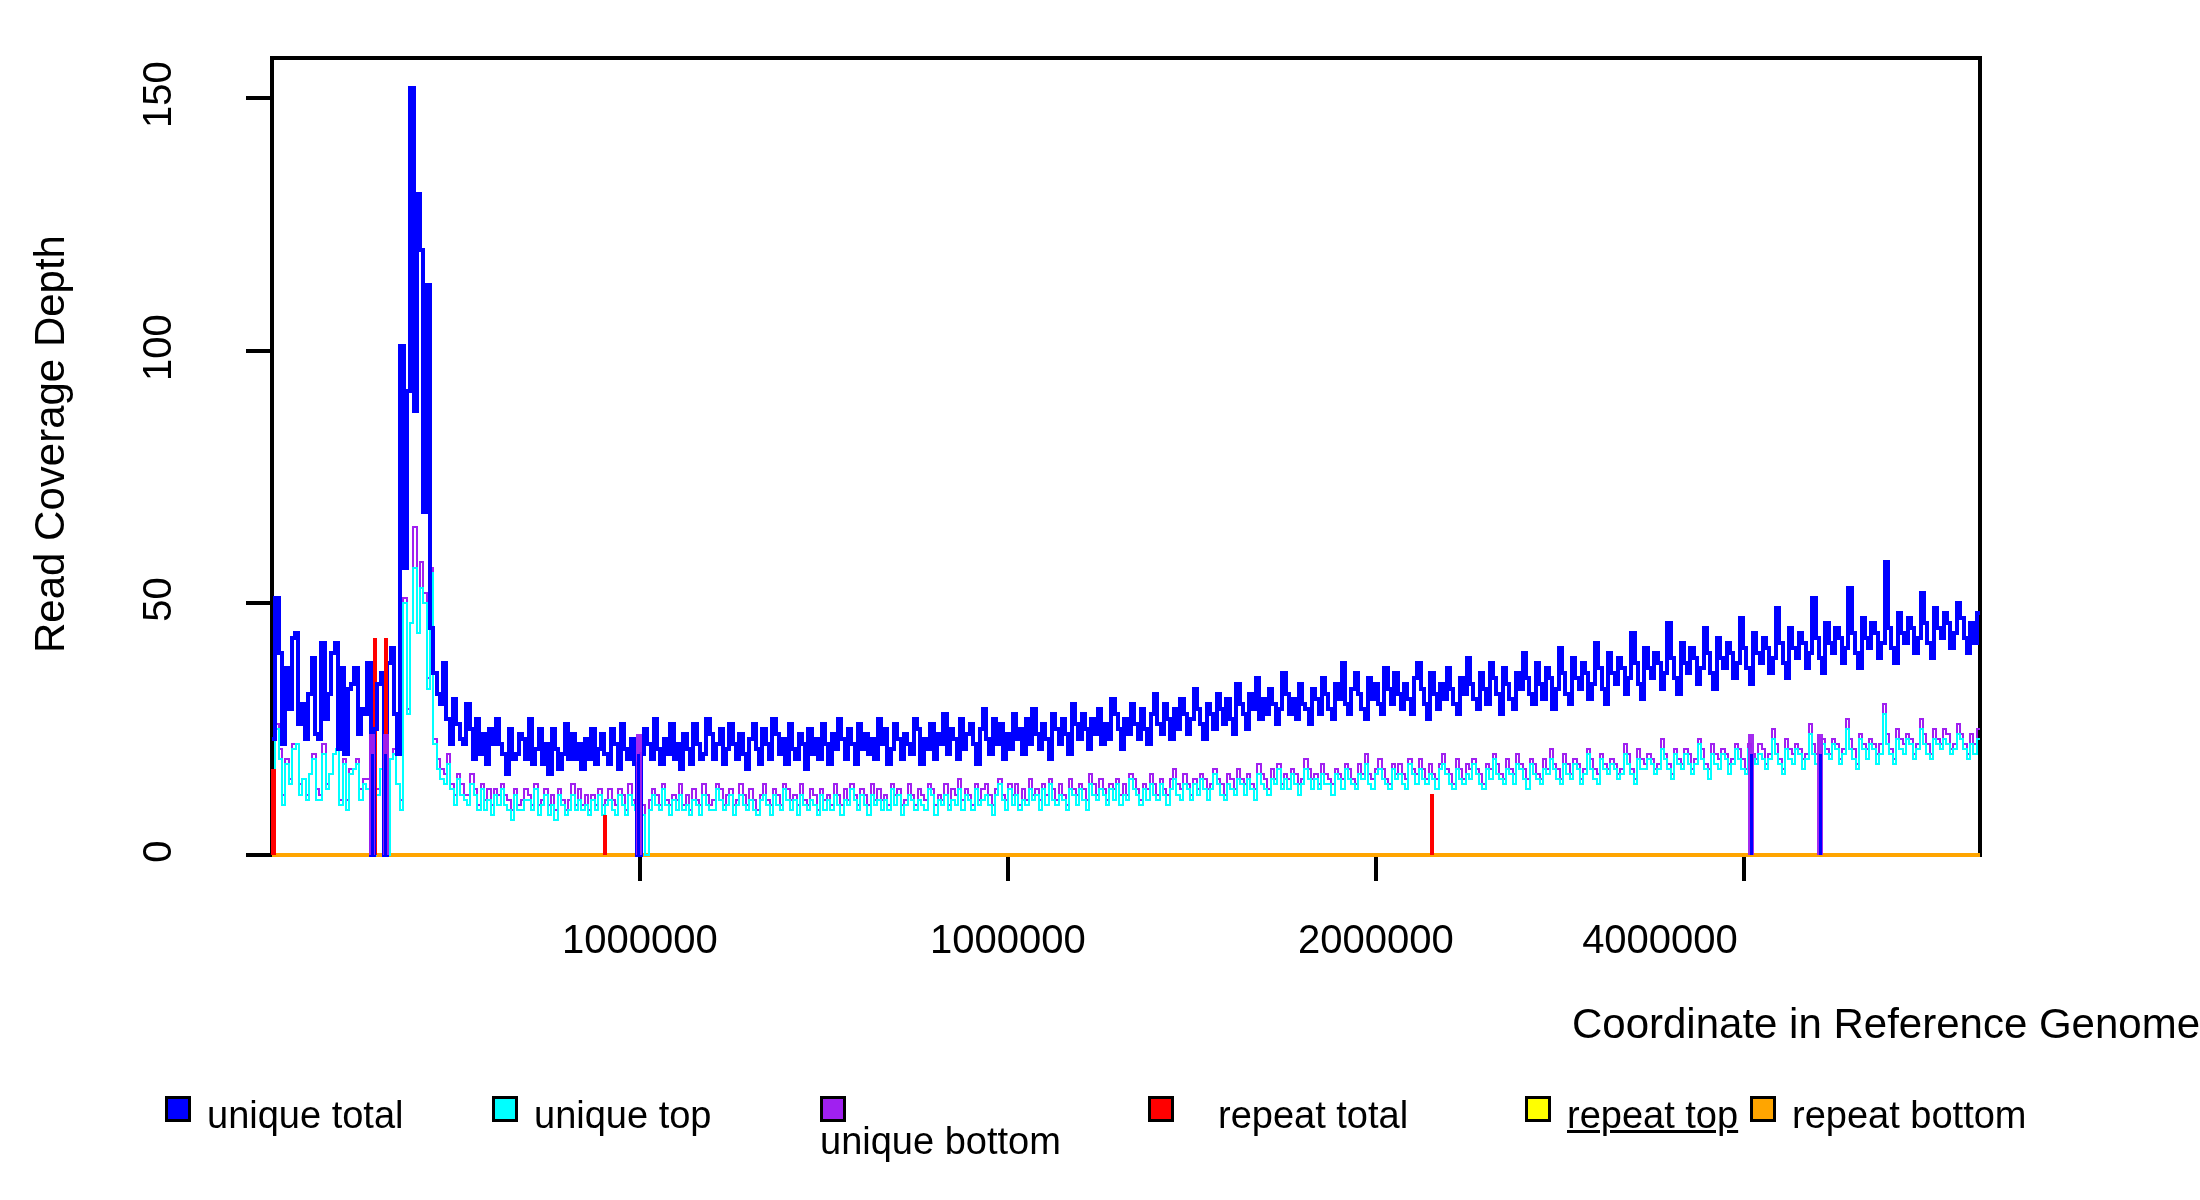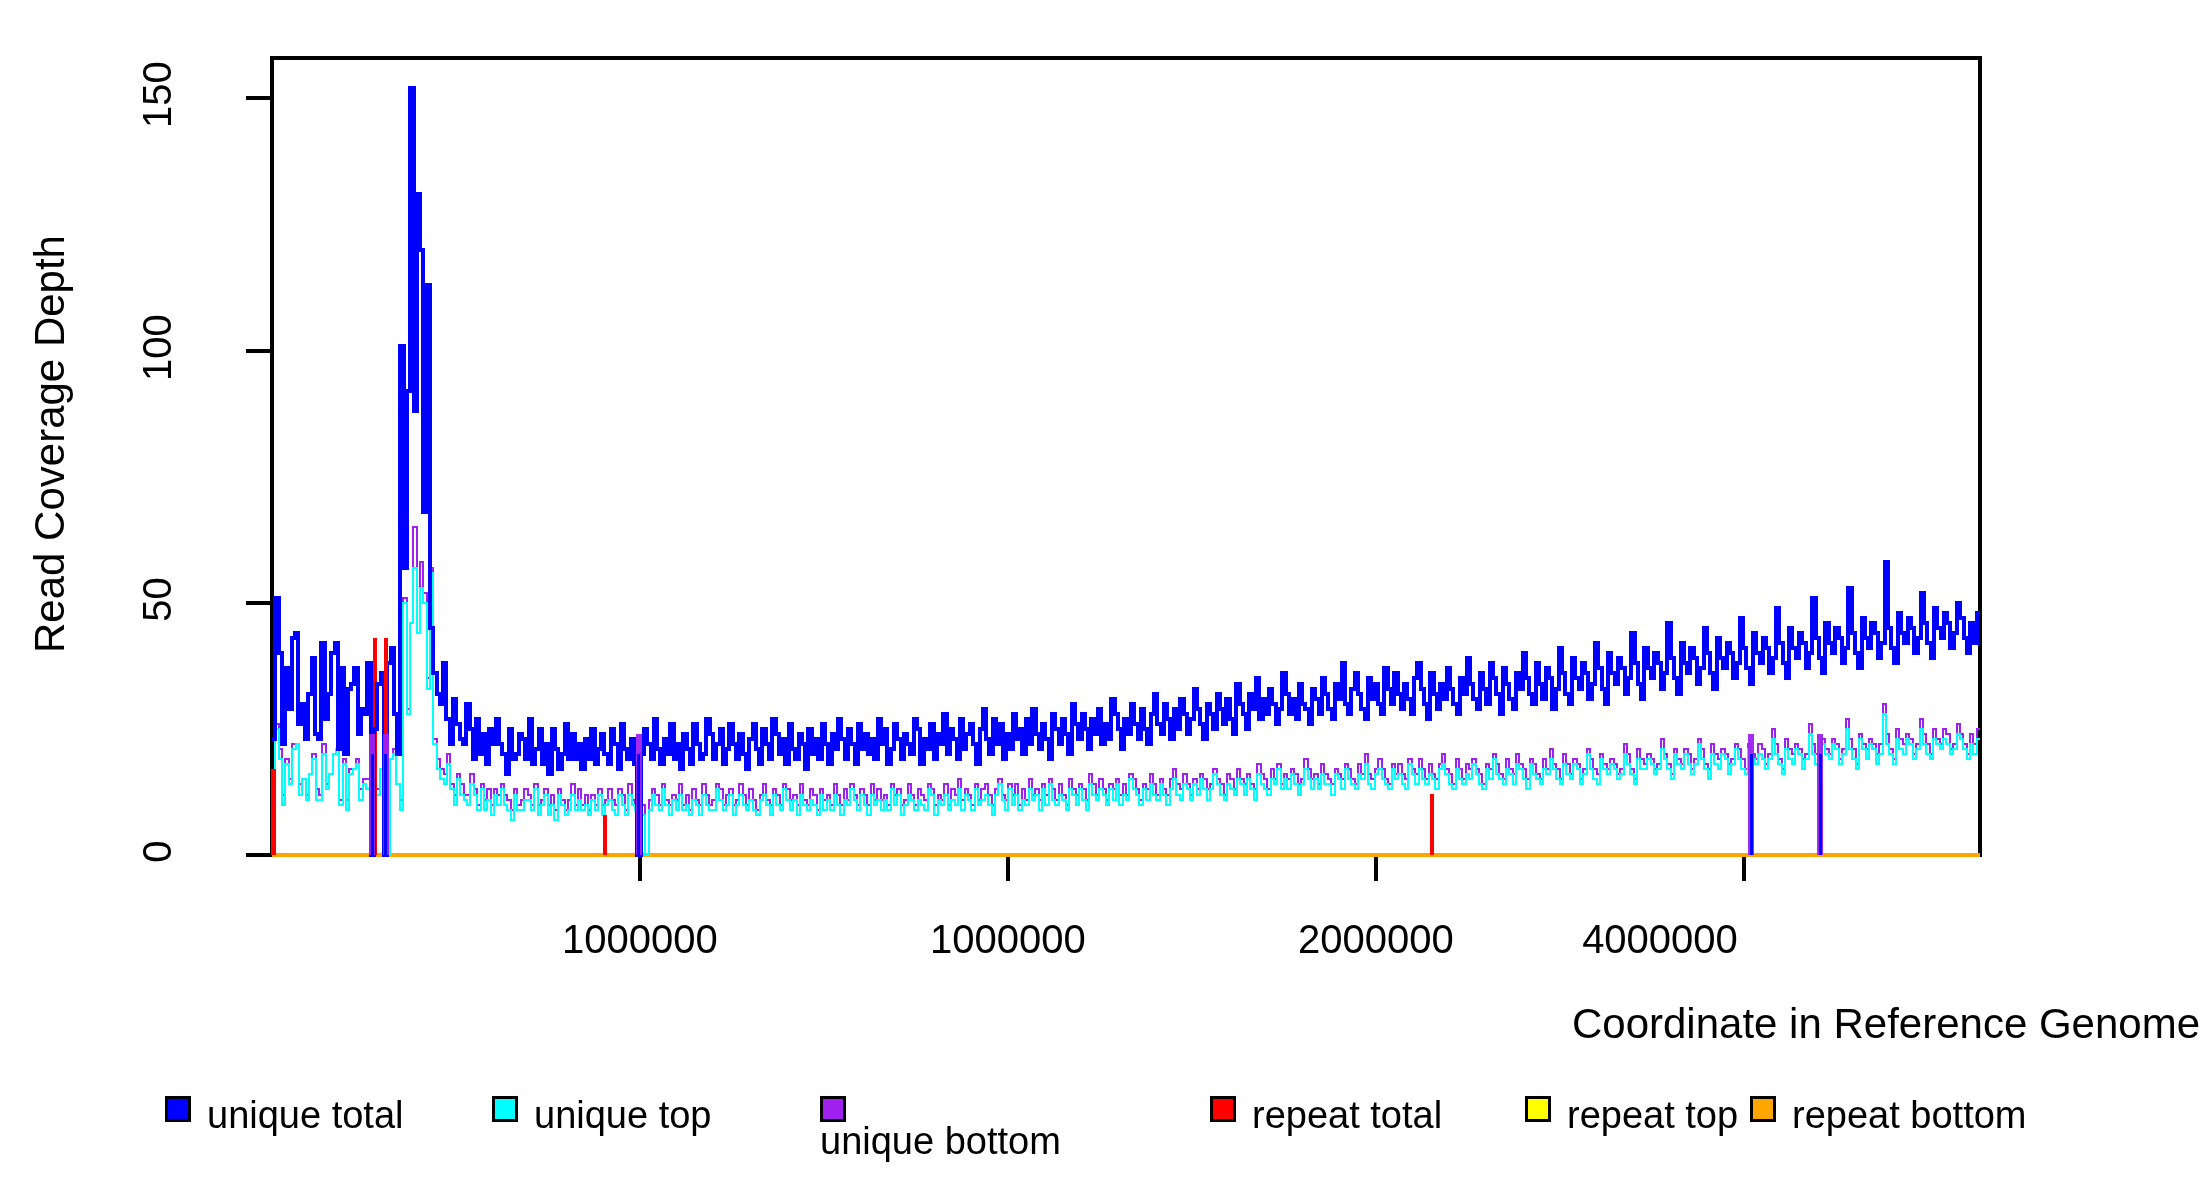"repeat total" div.legend-item { gap: none -> 28px; left: 1210px -> 1148px }
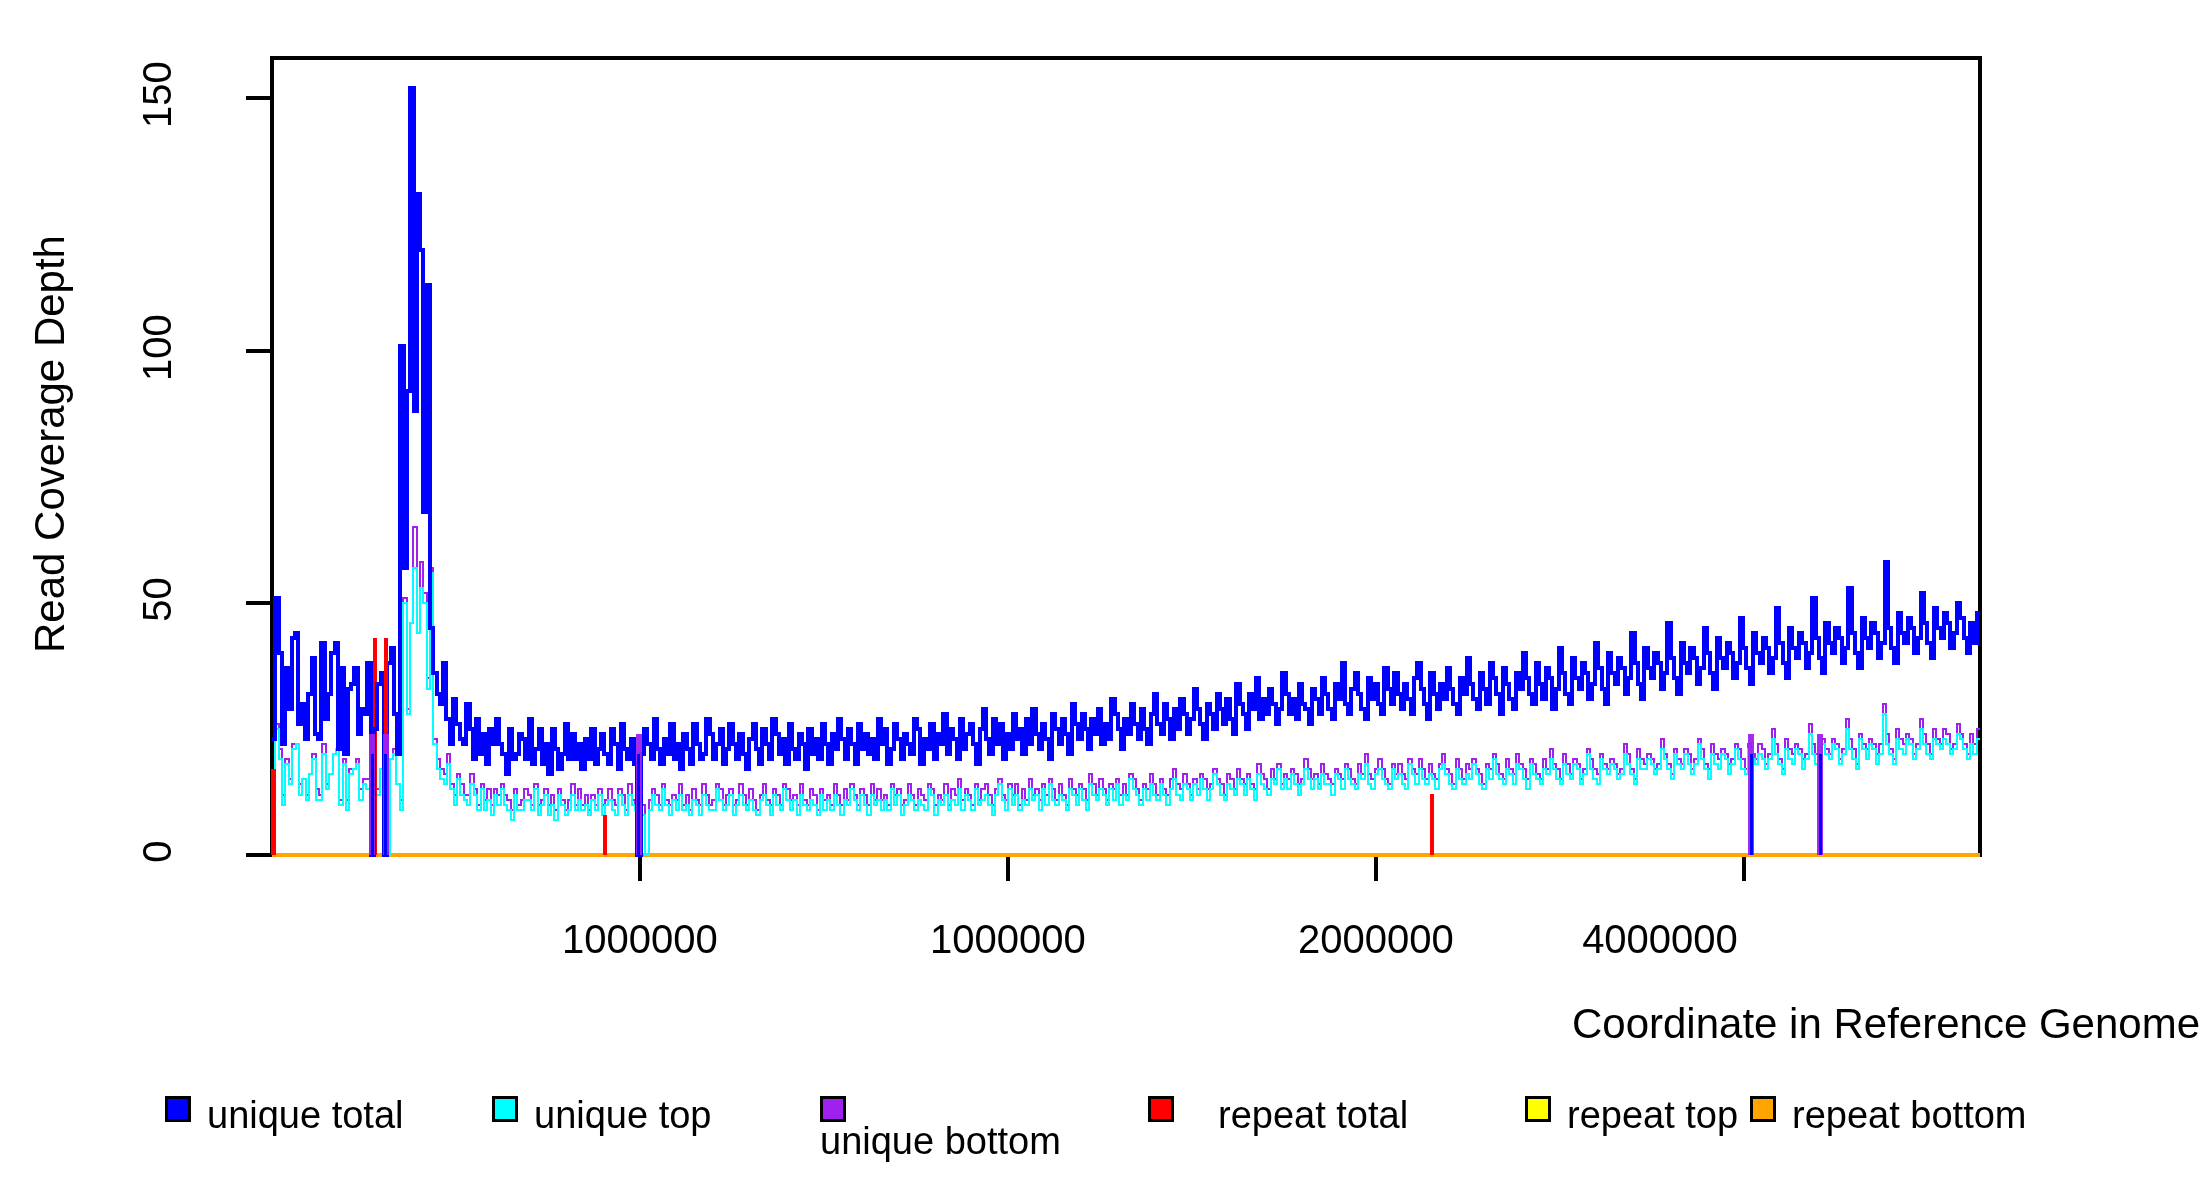"repeat top" div.legend-item { text-decoration: none -> underline }
